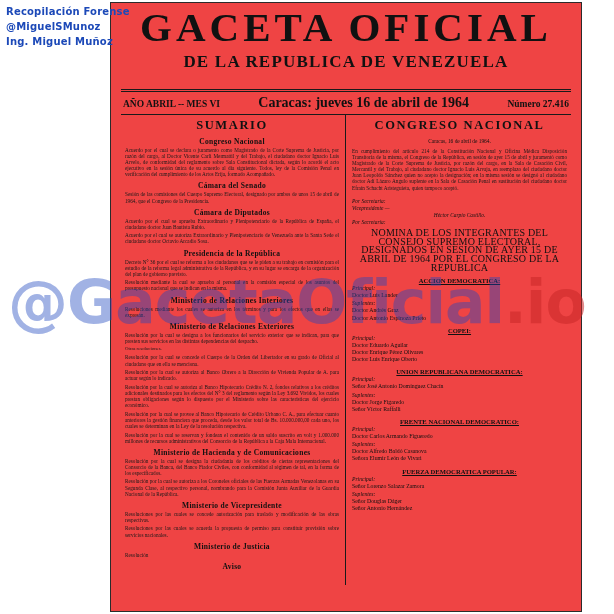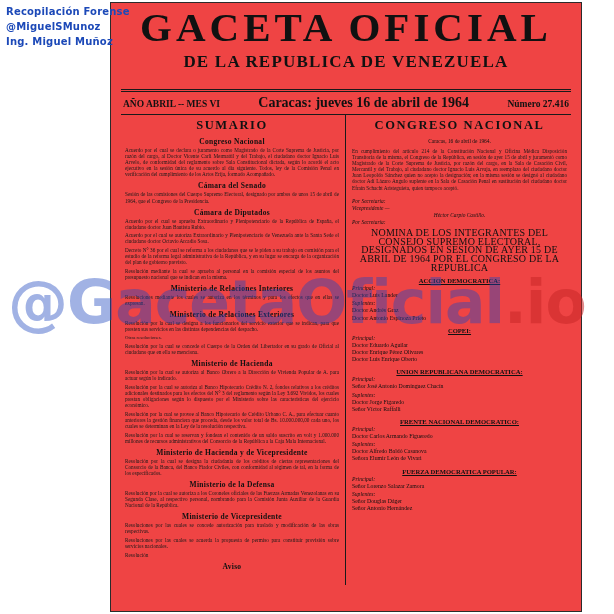"Presidencia de la República" div.sechead { html: none -> <div>Presidencia de la República</div> }
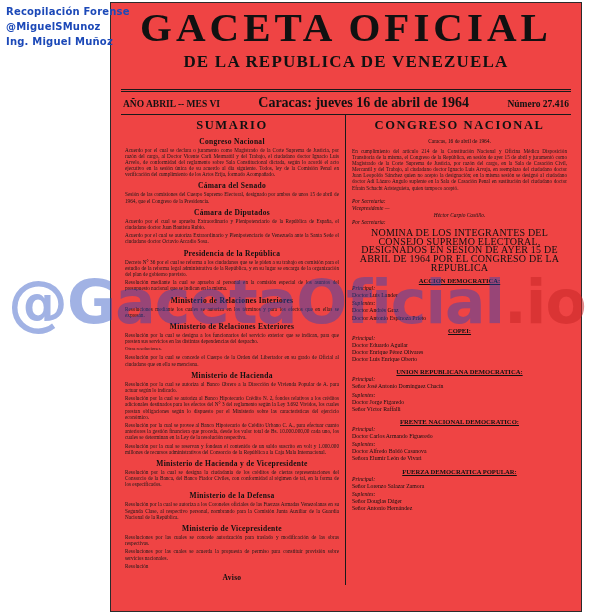"Ministerio de Hacienda" div.sechead { html: <div>Ministerio de Hacienda</div> -> none }
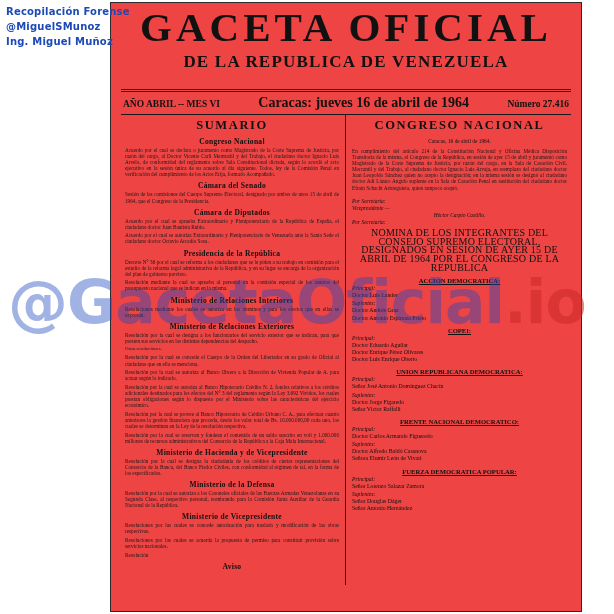"Ministerio de Hacienda y de" div.sechead { text: Vicepresidente -> Comunicaciones }
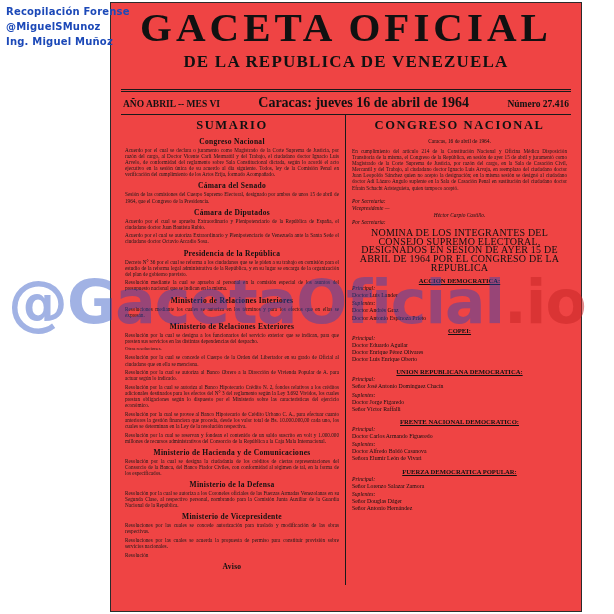"Ministerio de la Defensa" div.sechead { html: <div>Ministerio de la Defensa</div> -> none }
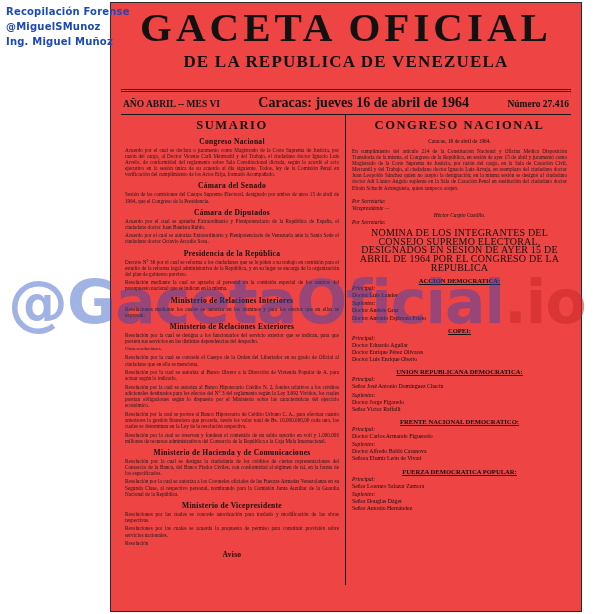"Ministerio de Justicia" div.sechead { html: none -> <div>Ministerio de Justicia</div> }
